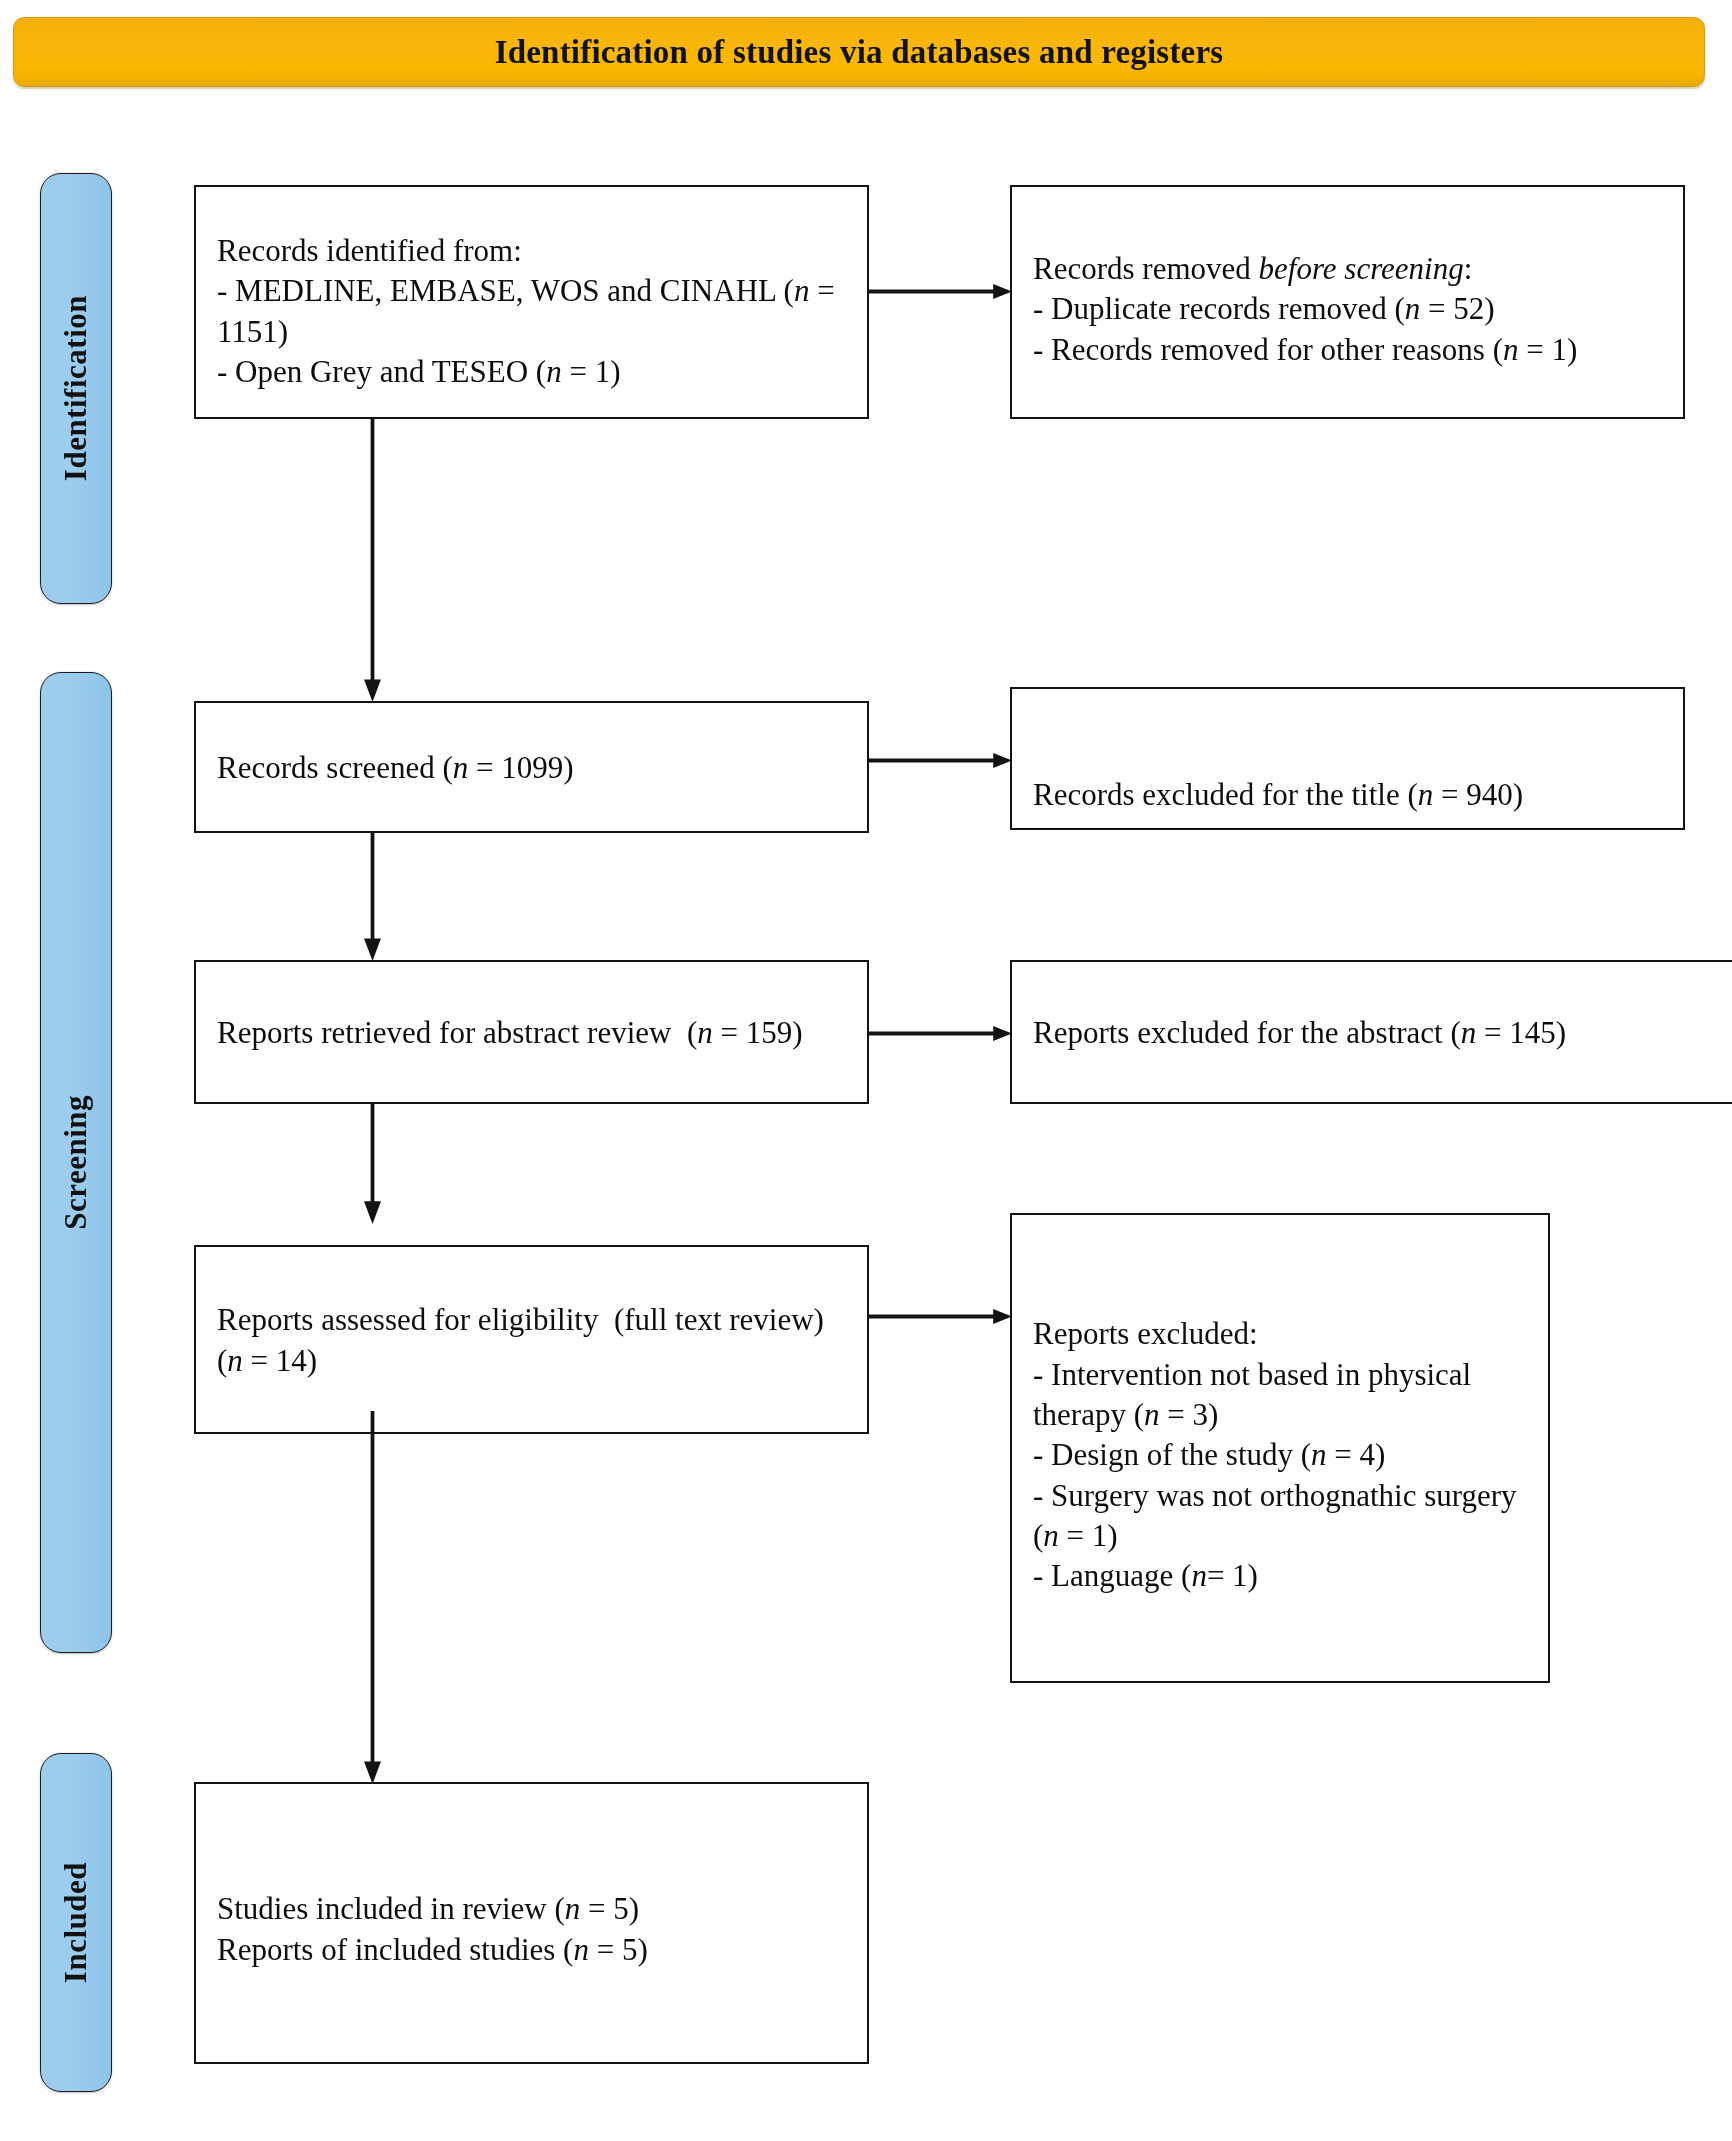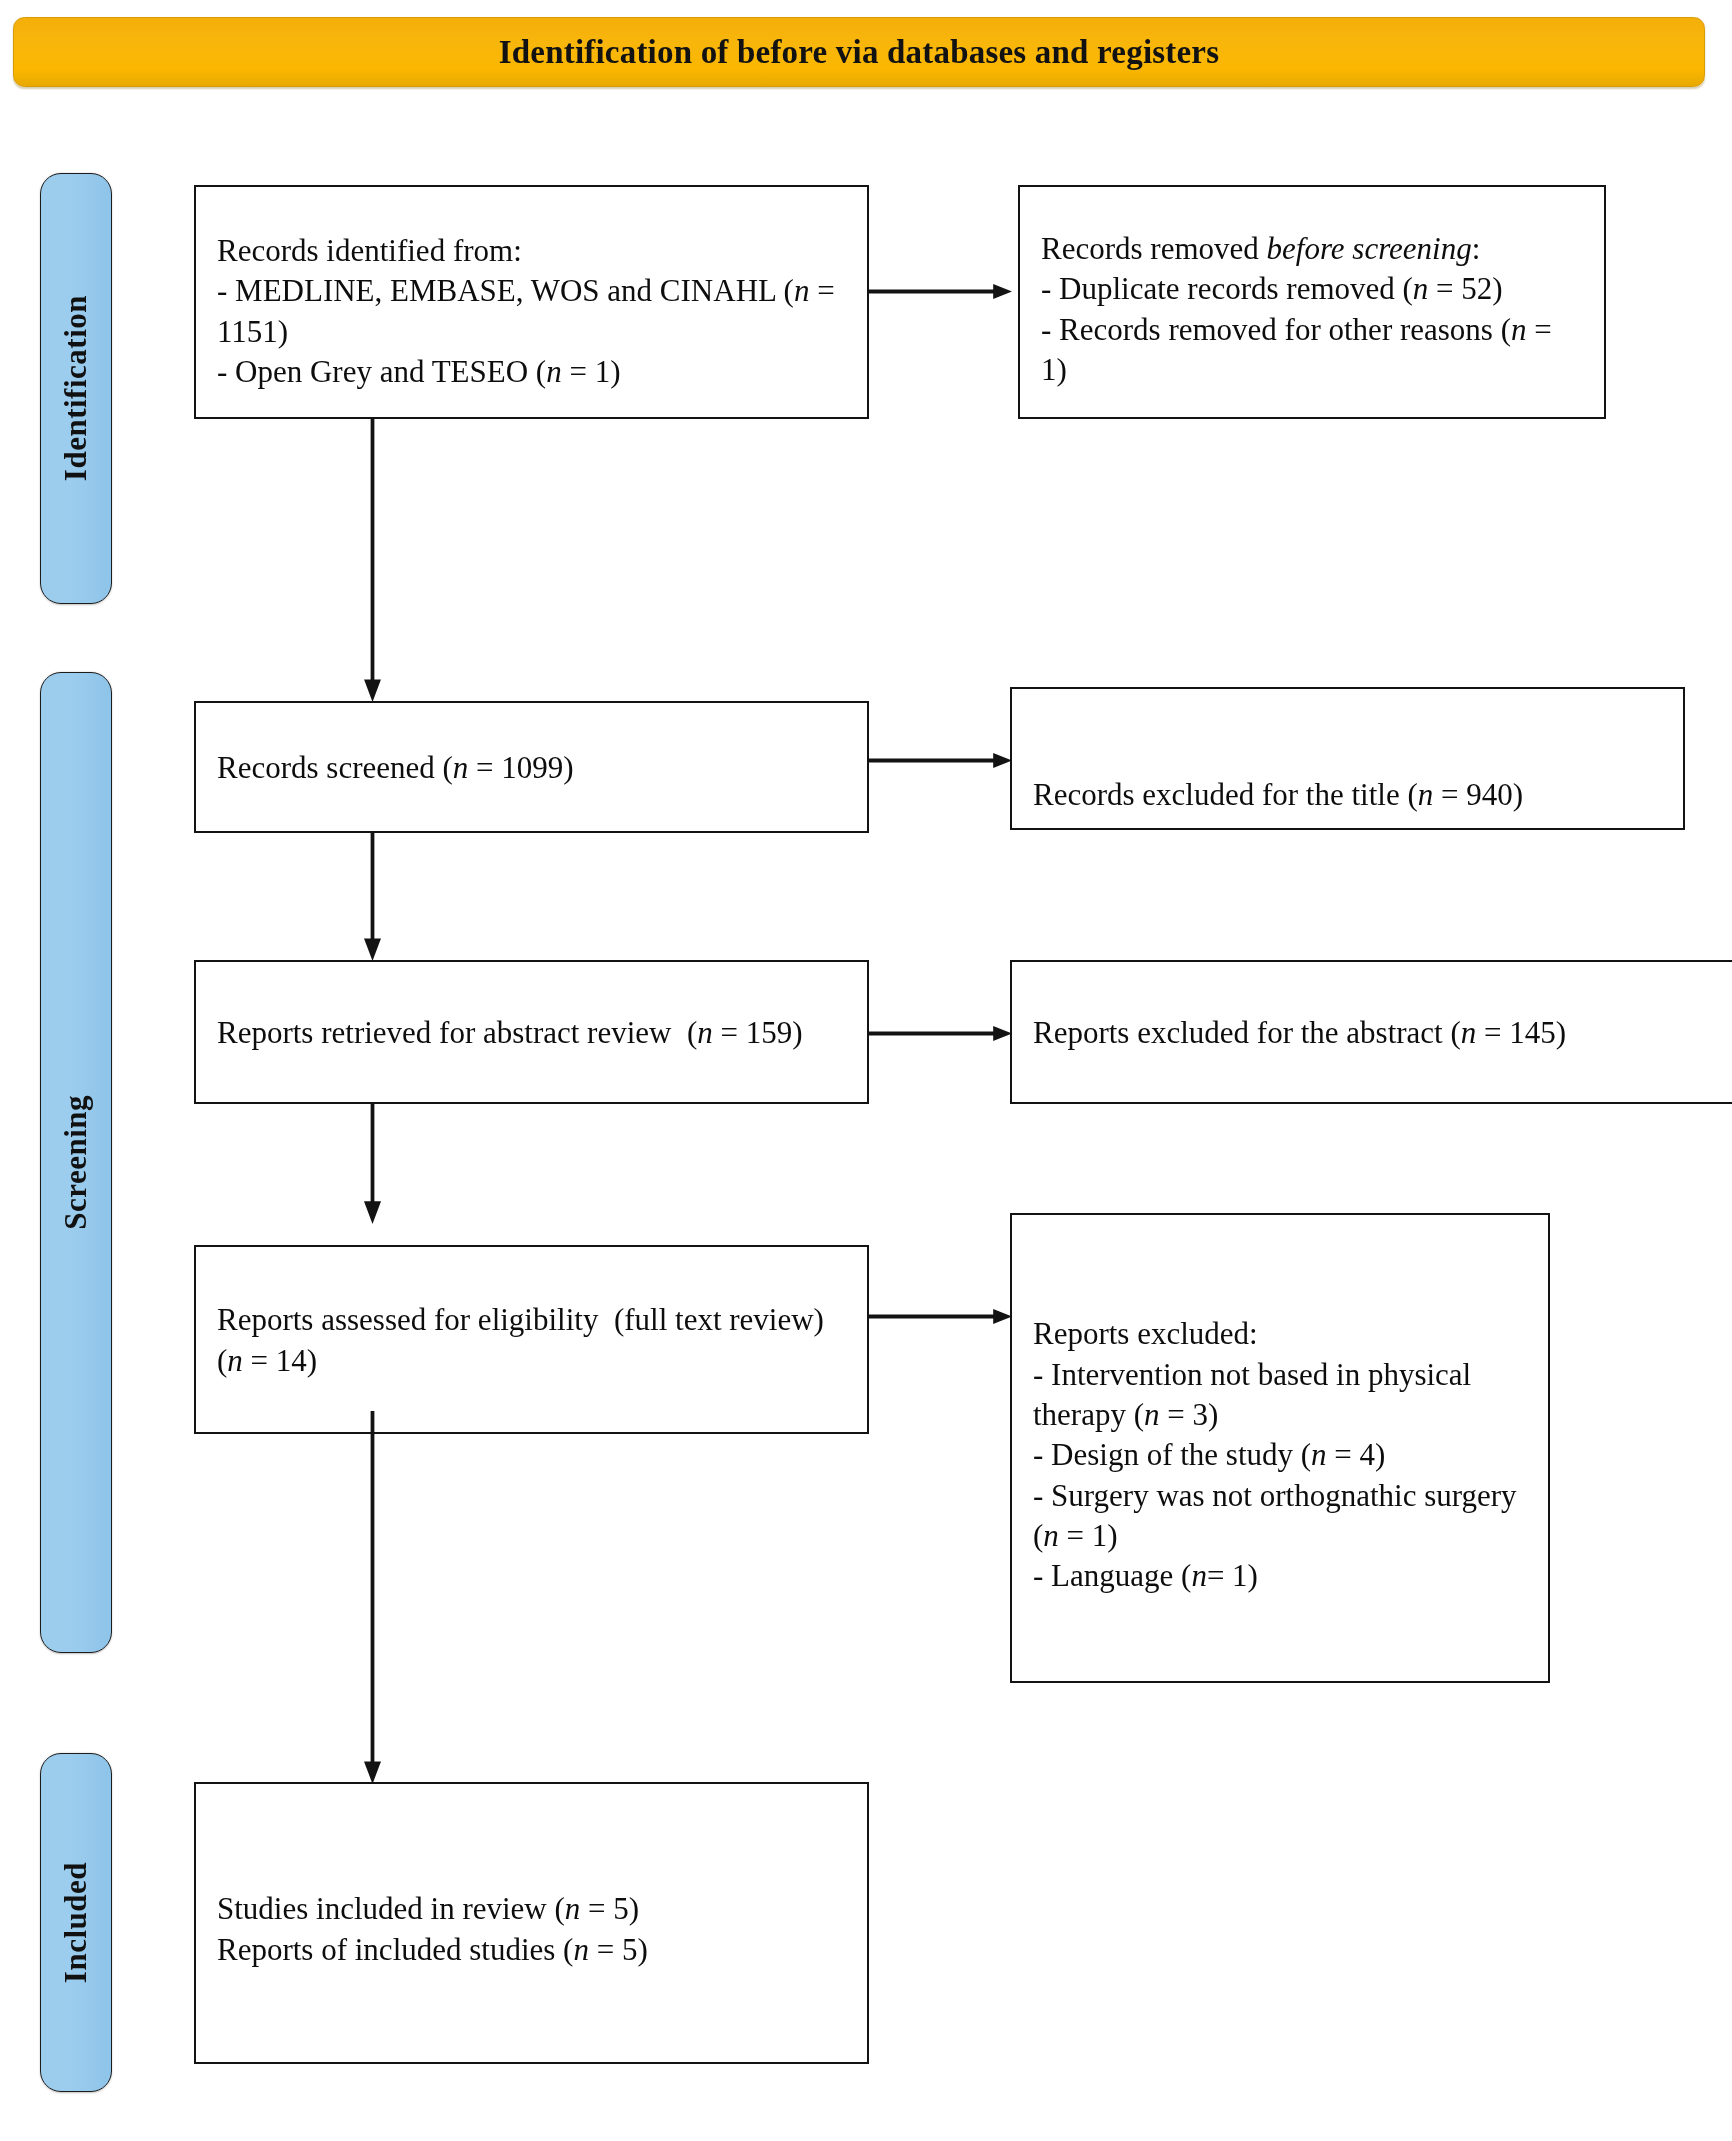"Identification of before via databases" div.header-title { text: before -> studies }
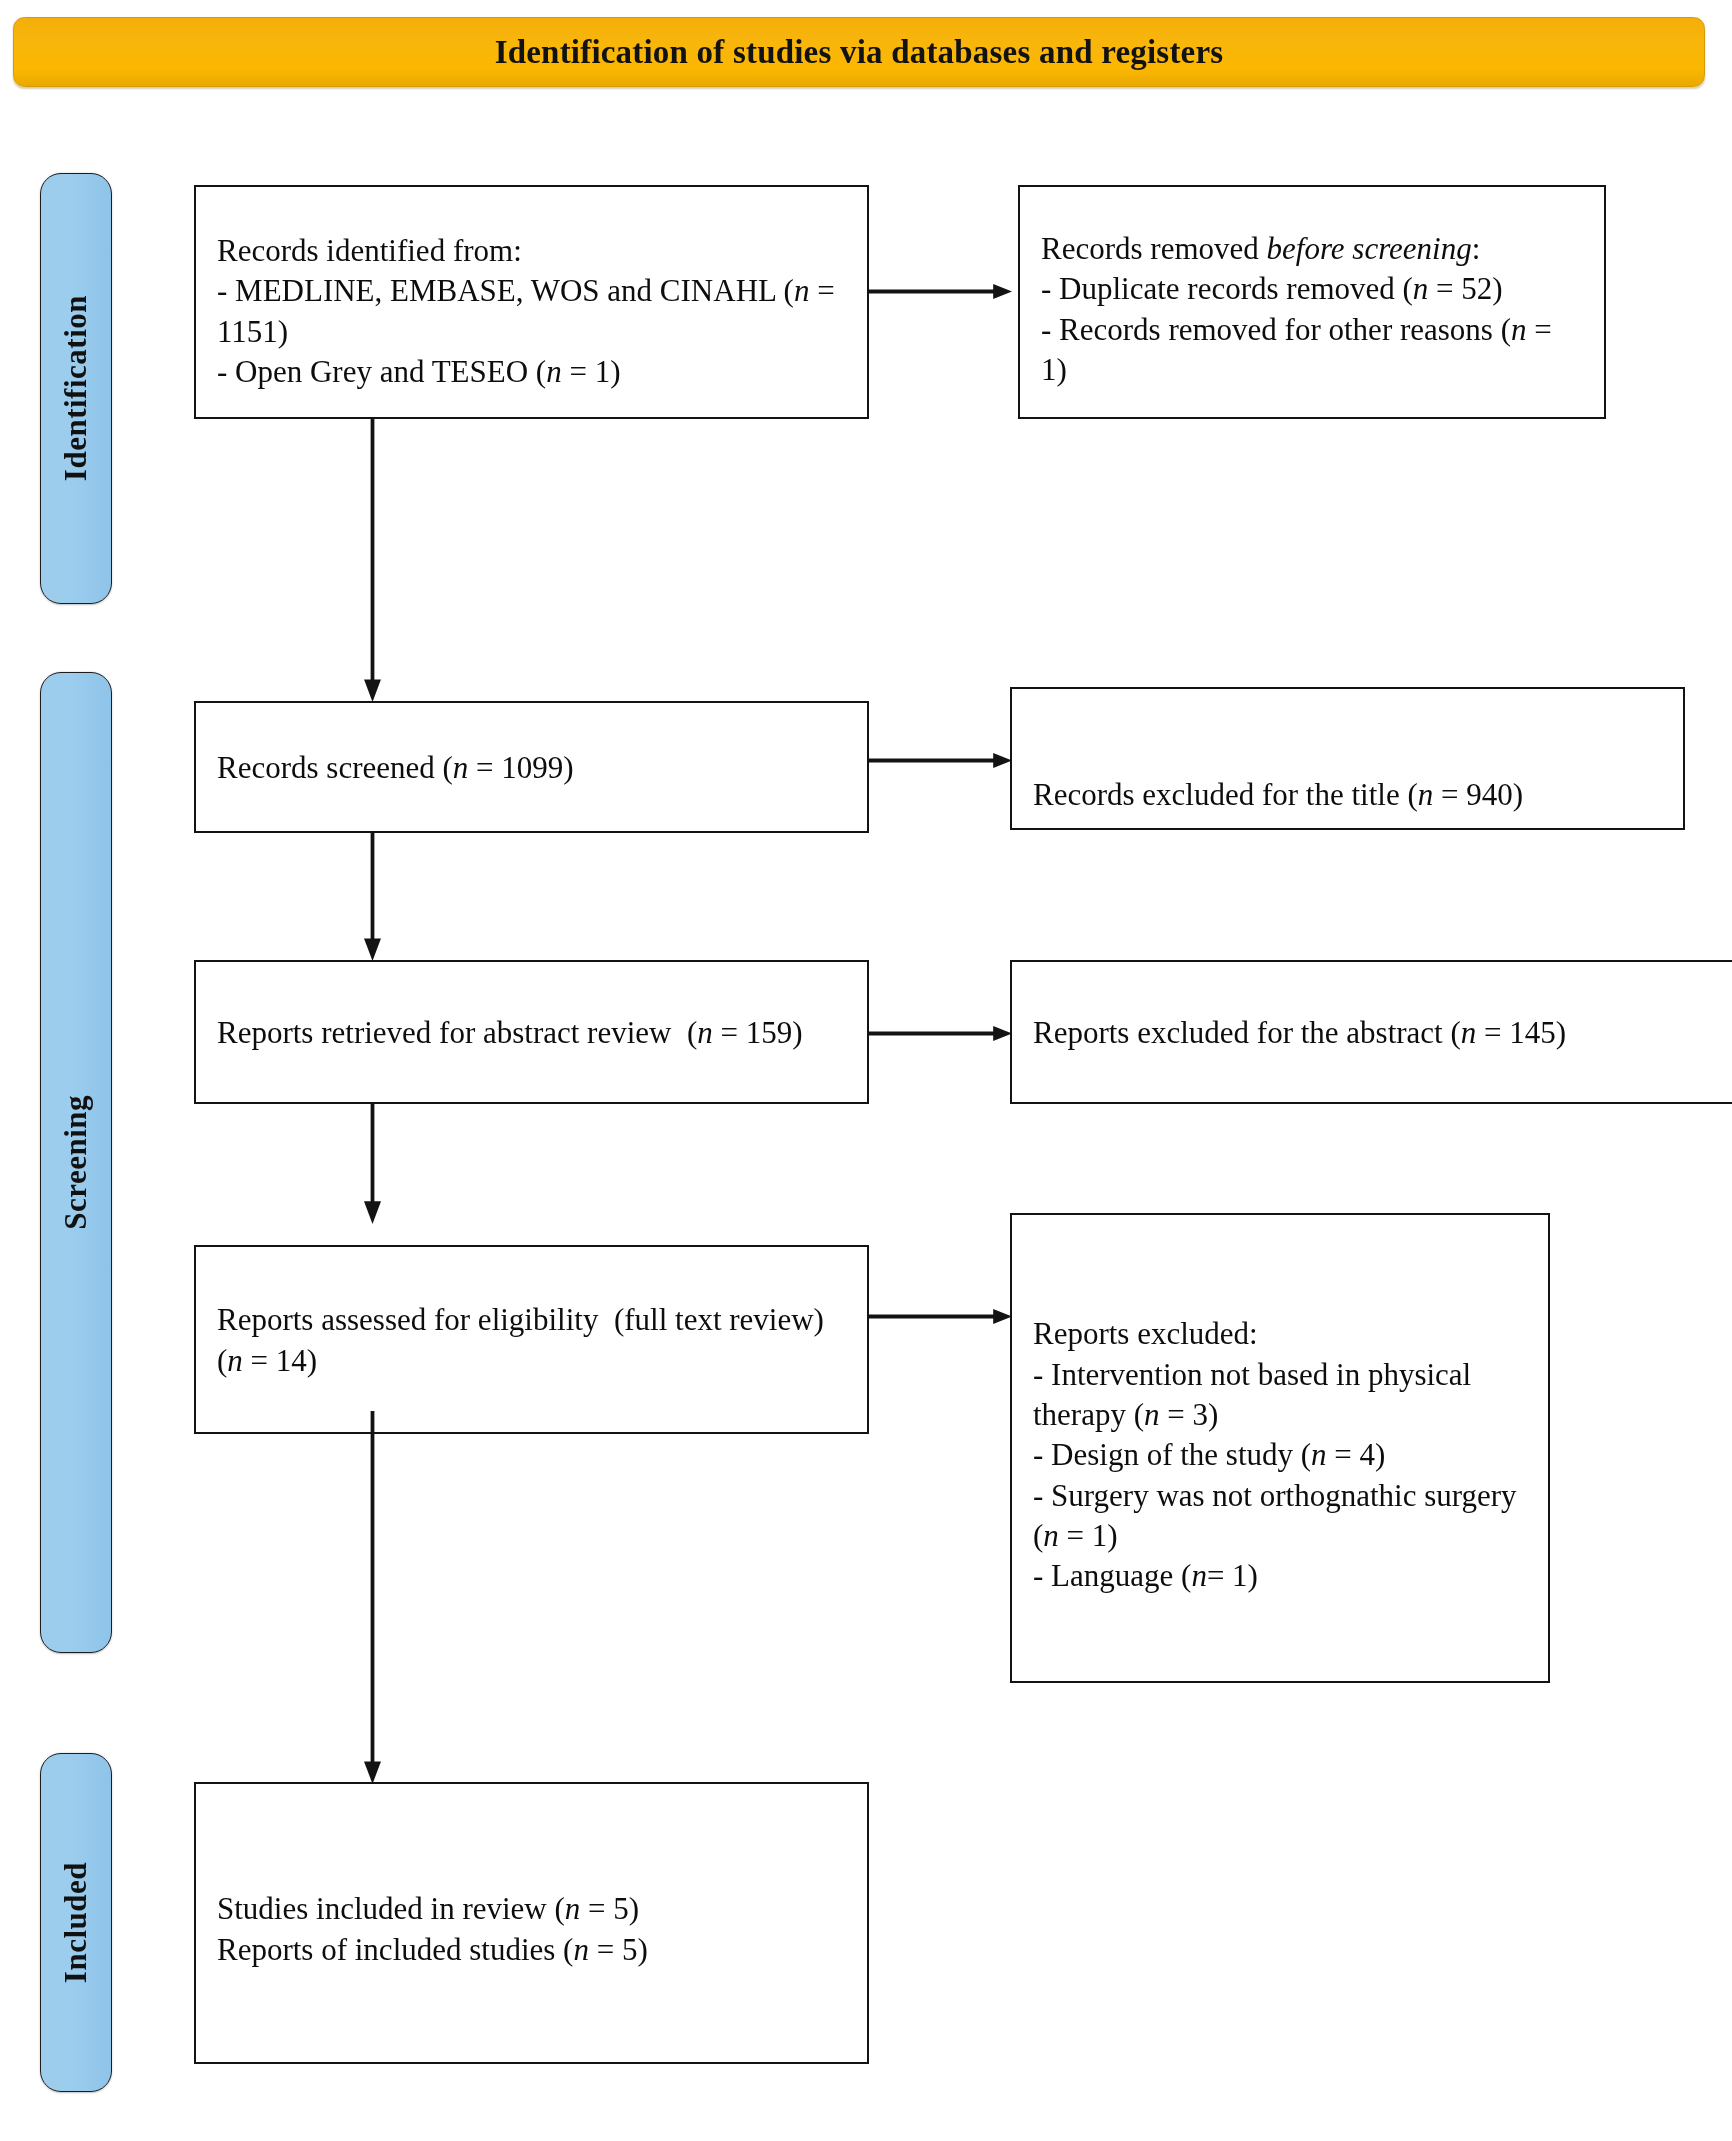"Records removed before screening:" #box-removed { margin-left: 8px -> none; width: 588px -> 675px }
